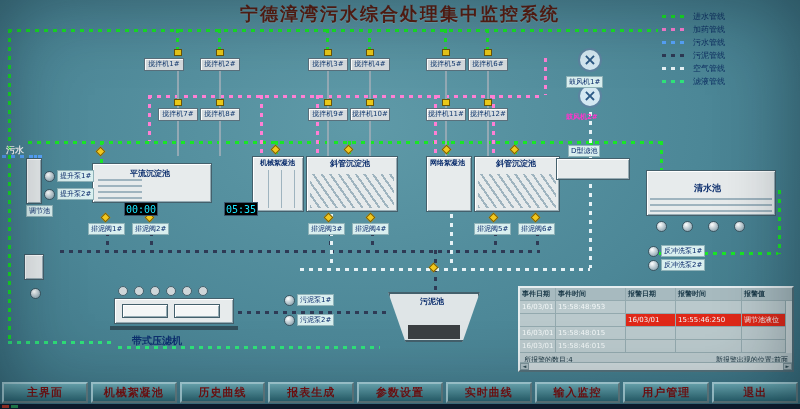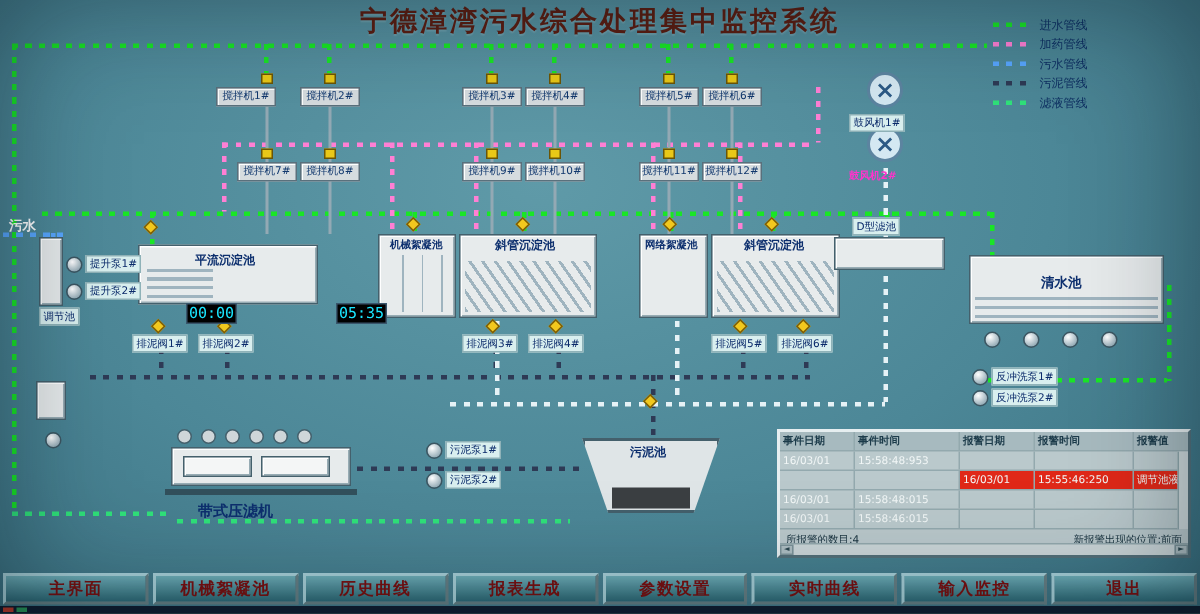"空气管线" div.lrow { html: none -> <div> <span></span> <span>空气管线</span> </div> }
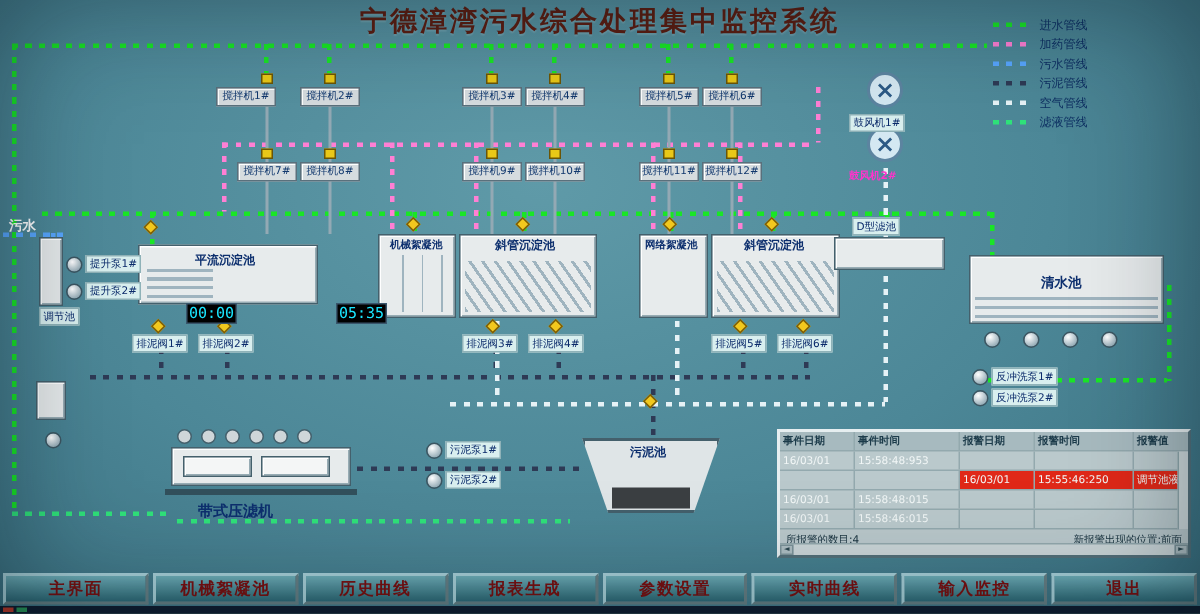"事件日期" .c1 { width: 50px -> 36px }
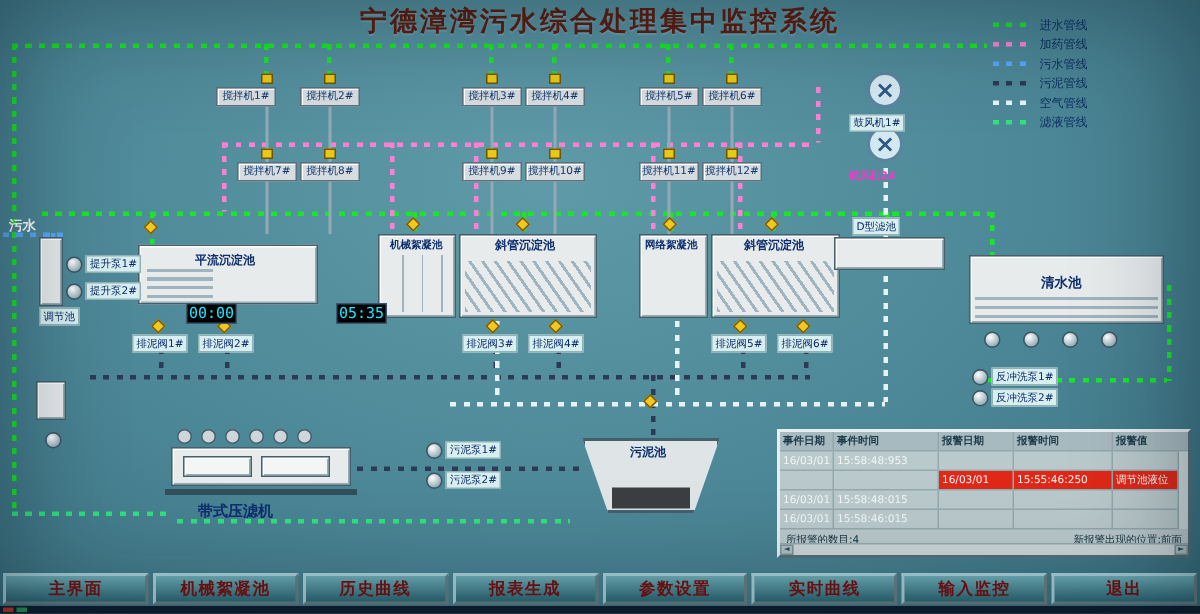"用户管理" button.tbtn { html: none -> <button>用户管理</button> }
